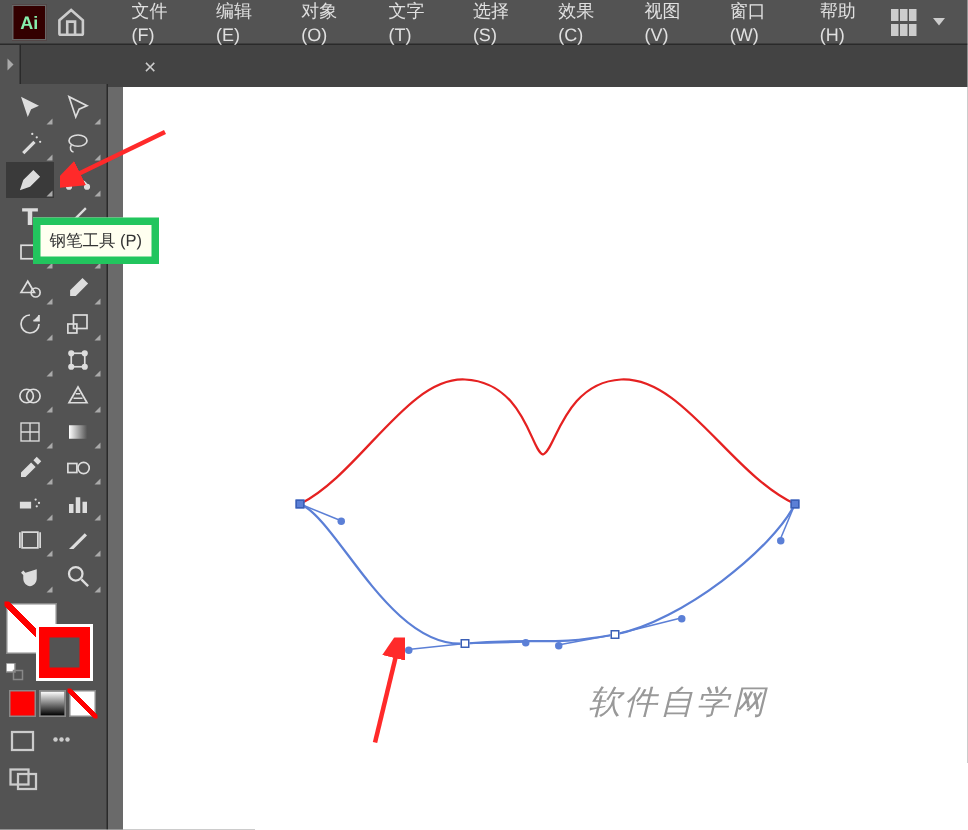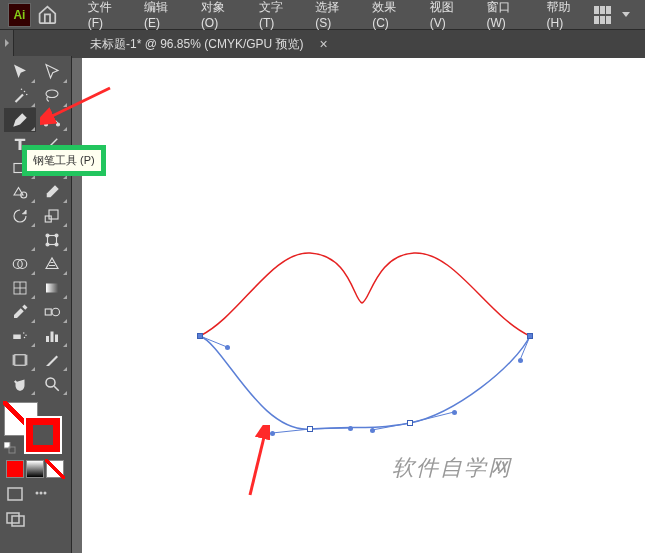"Ai" .ai-logo { color: #84cc16 -> #86efac }
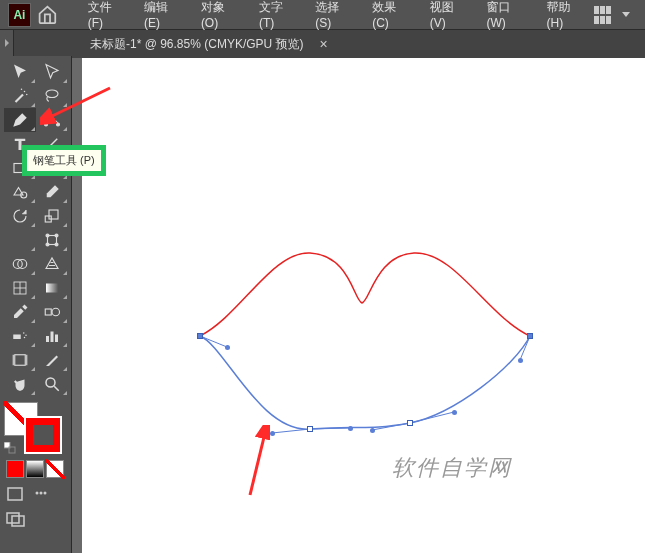"未标题-1* @ 96.85% (CMYK/GPU 预览)" span { html: <span>未标题-1* @ 96.85% (CMYK/GPU 预览)</span> -> none }
